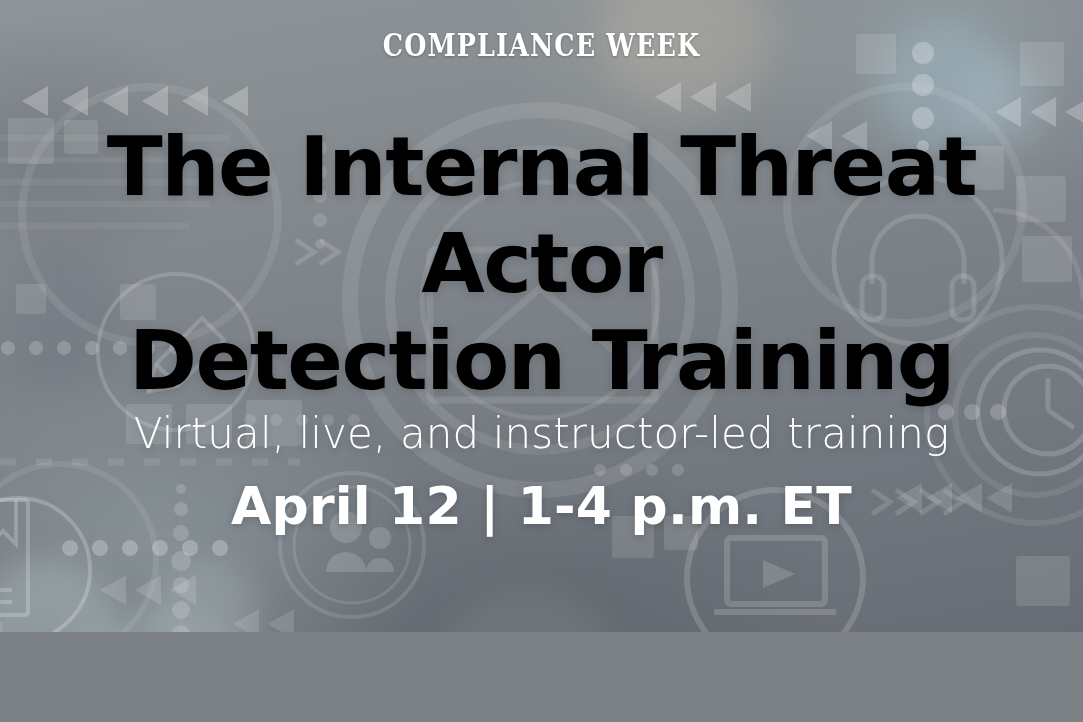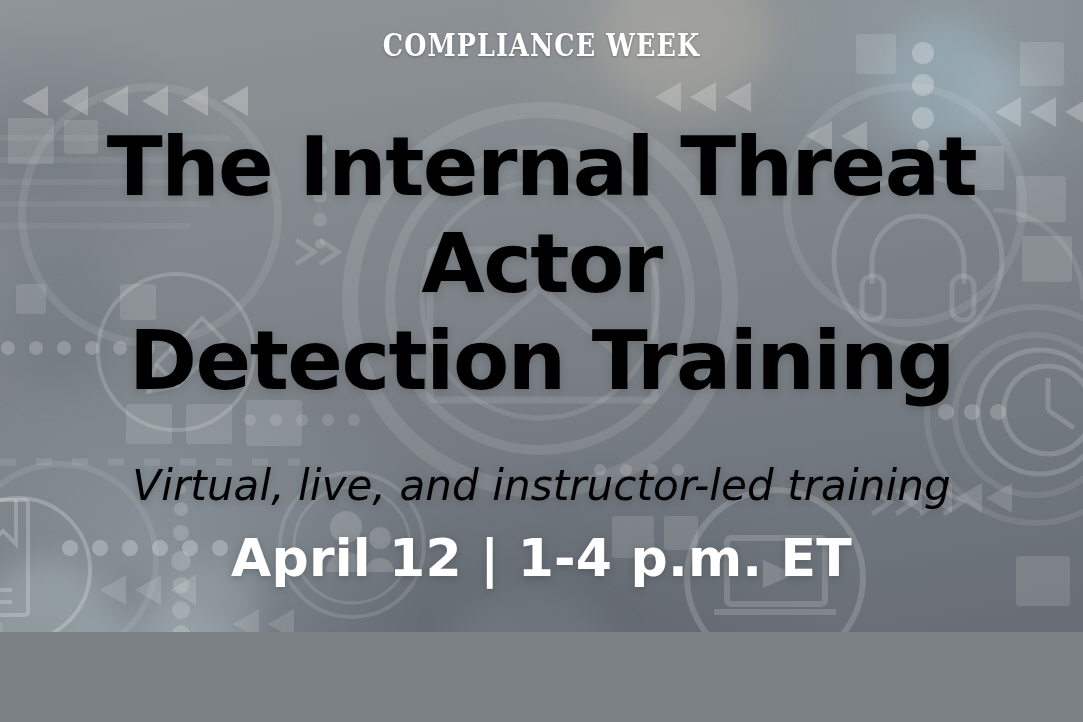"Virtual, live, and instructor-led" .subtitle { color: #000000 -> #ffffff; font-style: italic -> none; margin-top: 52px -> none }
